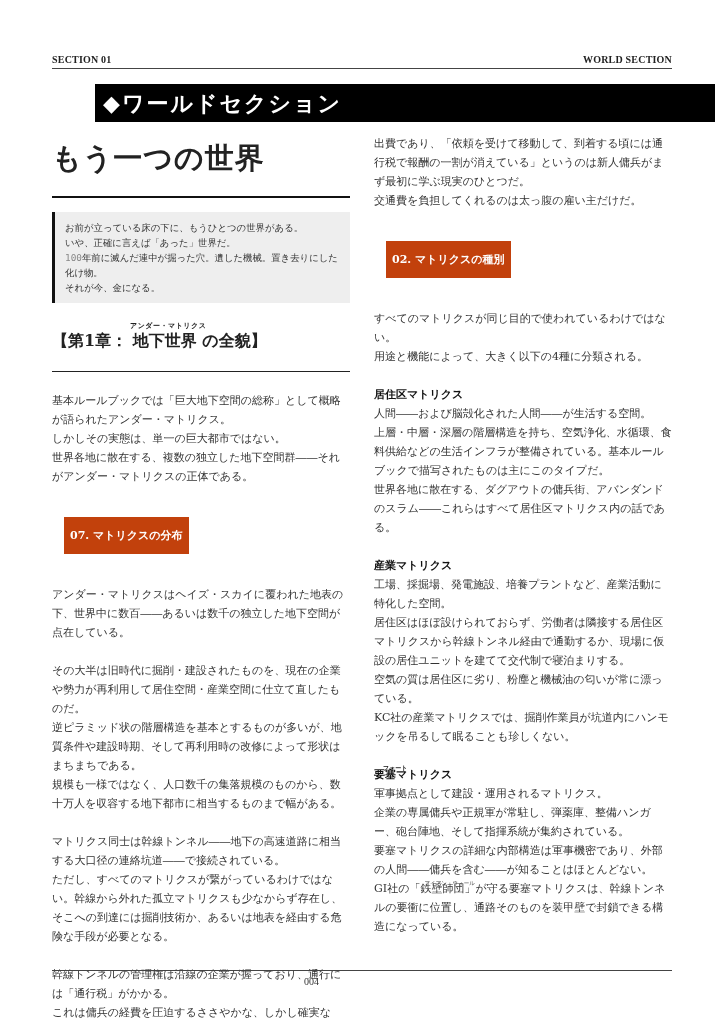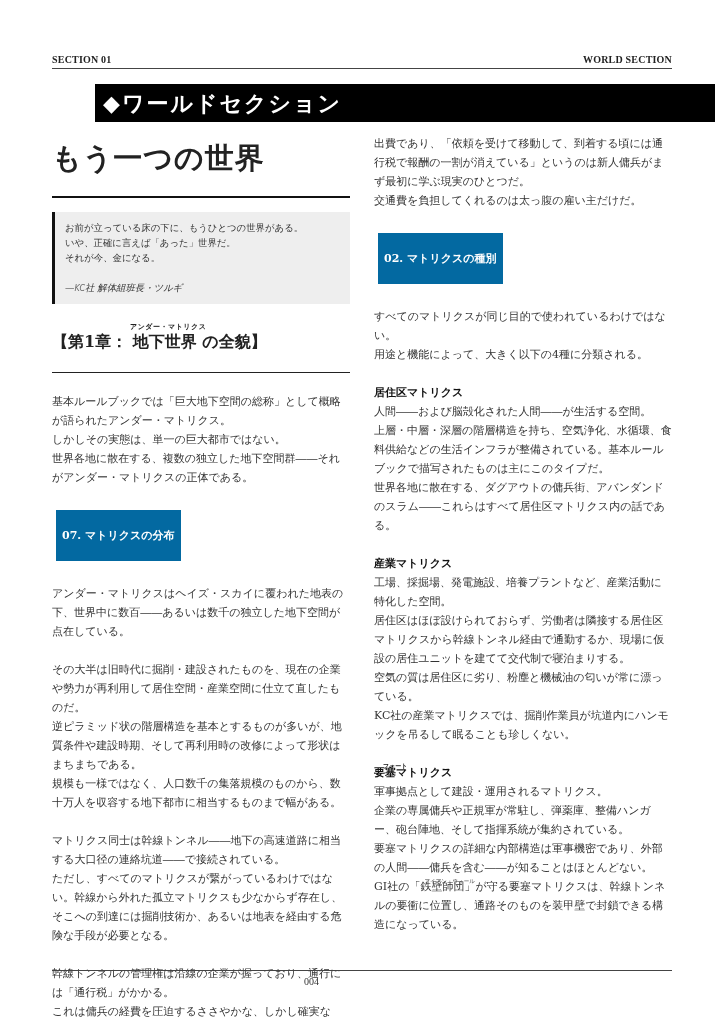"100年前に滅んだ連中が掘った穴。遺した機械。置き去りにした化け物。" p { html: none -> <p><span>100</span><span>年前に滅んだ連中が掘った穴。遺した機械。置き去りにした化け物。</span></p> }
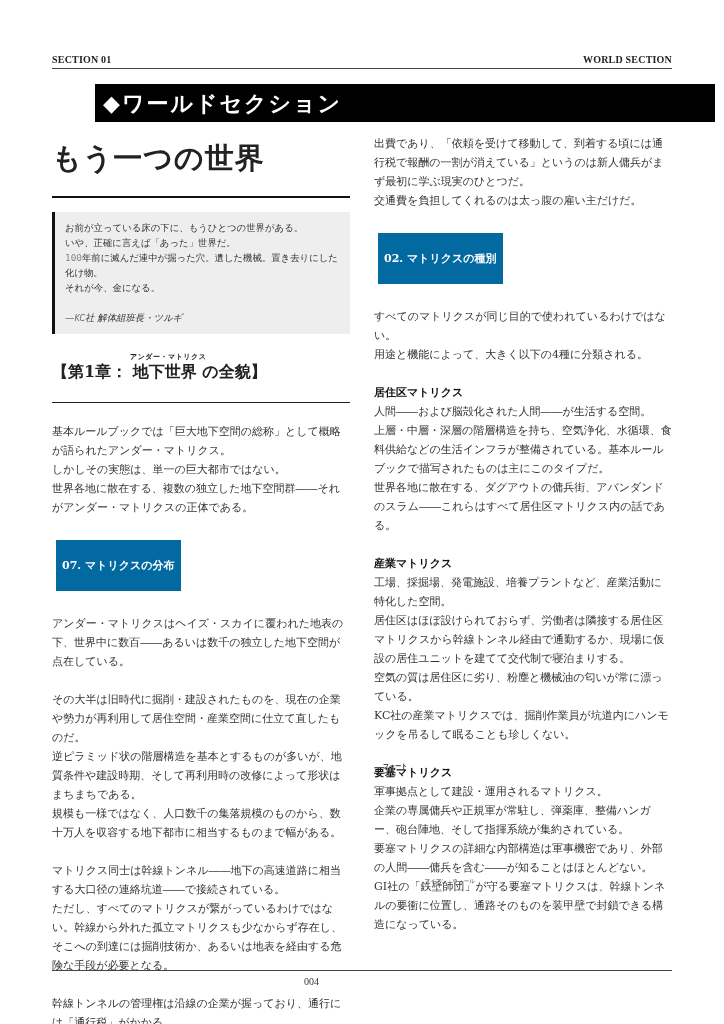"02. マトリクスの種別" .tag { background: #0369a1 -> #c2410c; margin: 4px -> 12px; padding: 18px 6px -> 11px 6px }
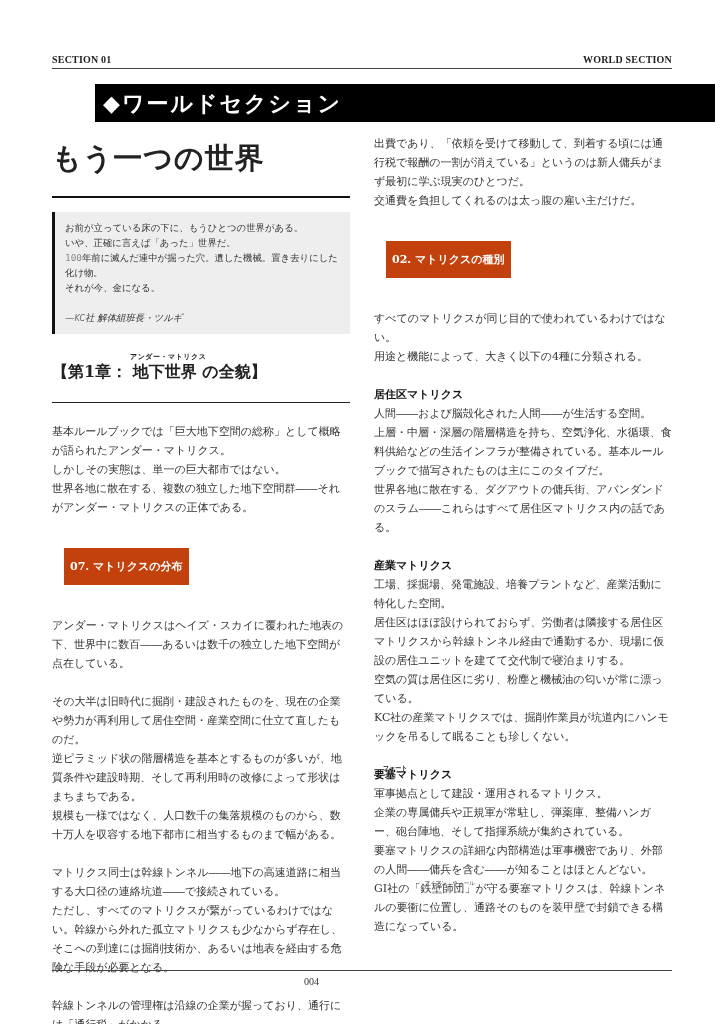"—KC社 解体組班長・ツルギ" p.attrib { html: <p><span>—</span><span>KC</span><span>社 解体組班長・ツルギ</span></p> -> none }
